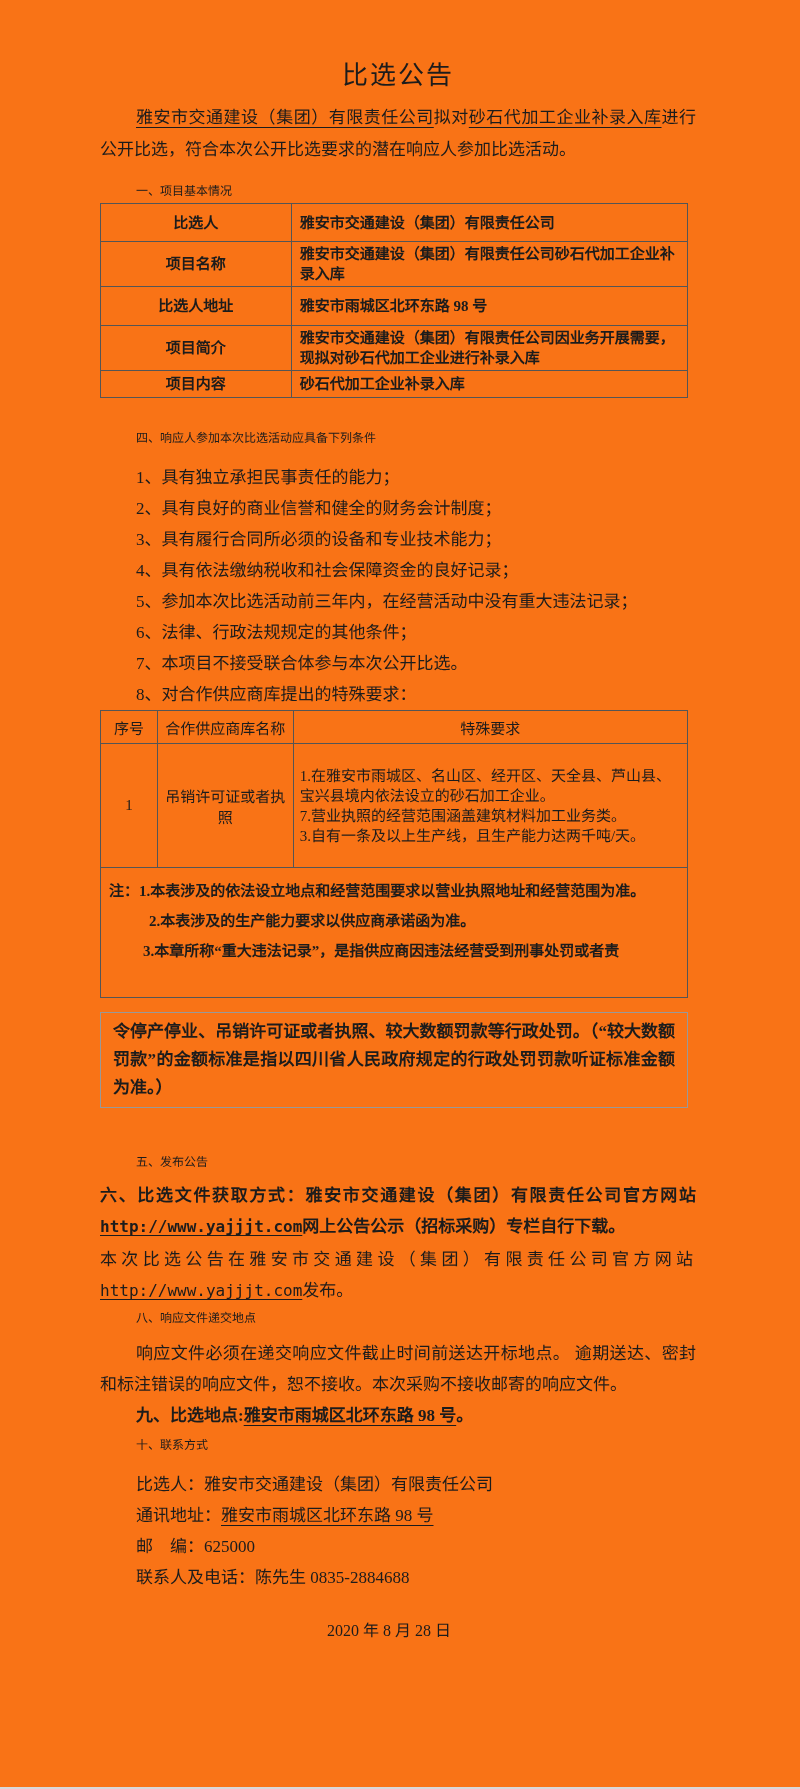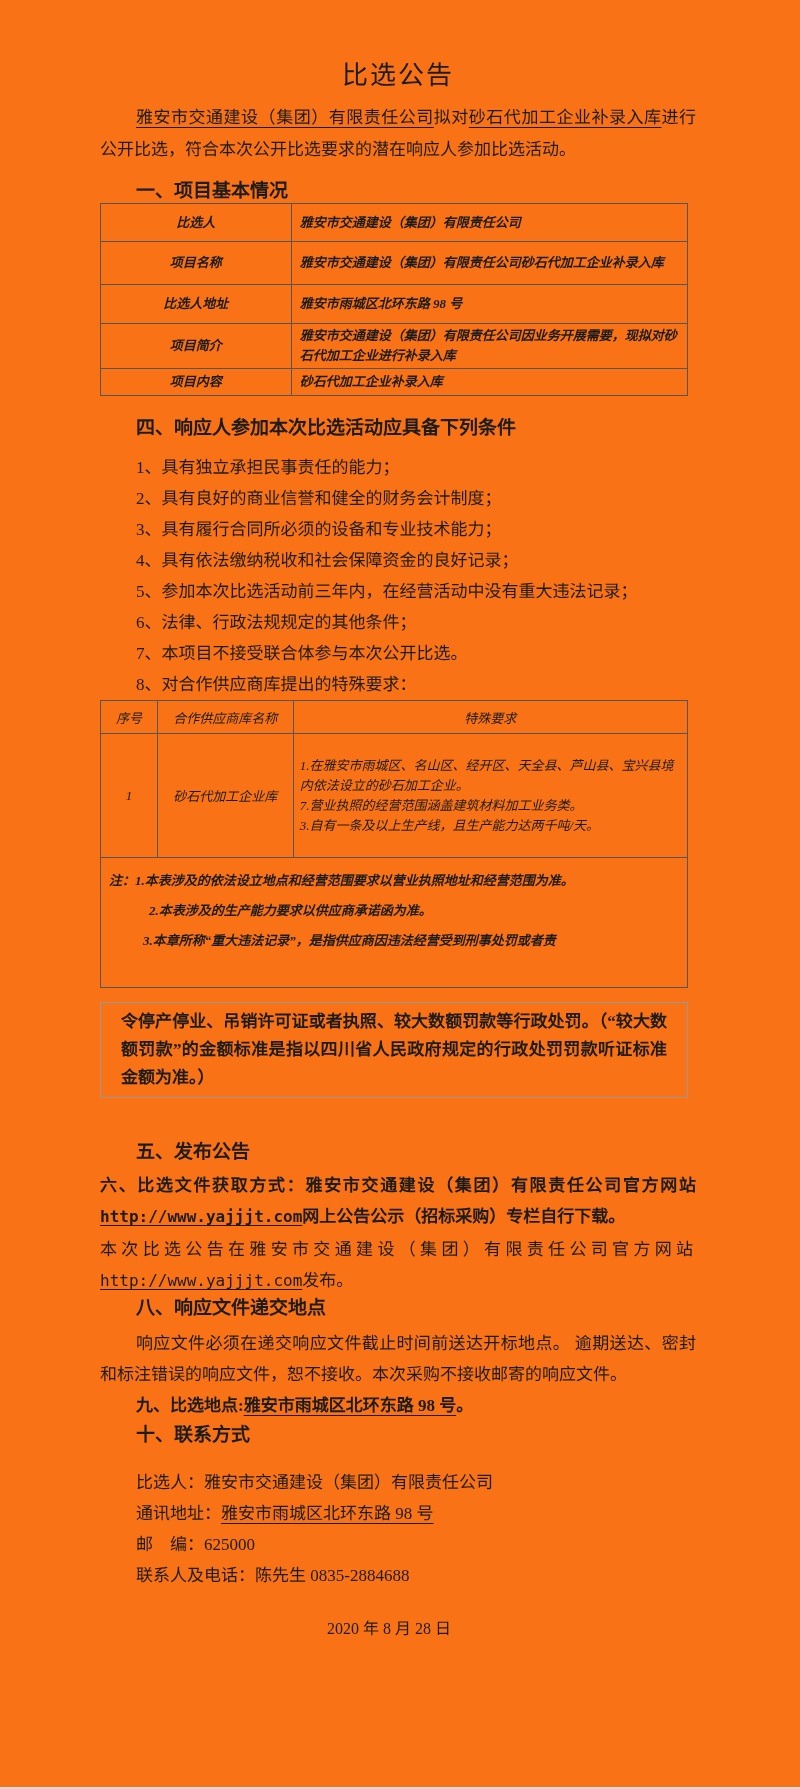"一、项目基本情况" .h-sec { font-size: 19px -> 12px; font-weight: bold -> normal }
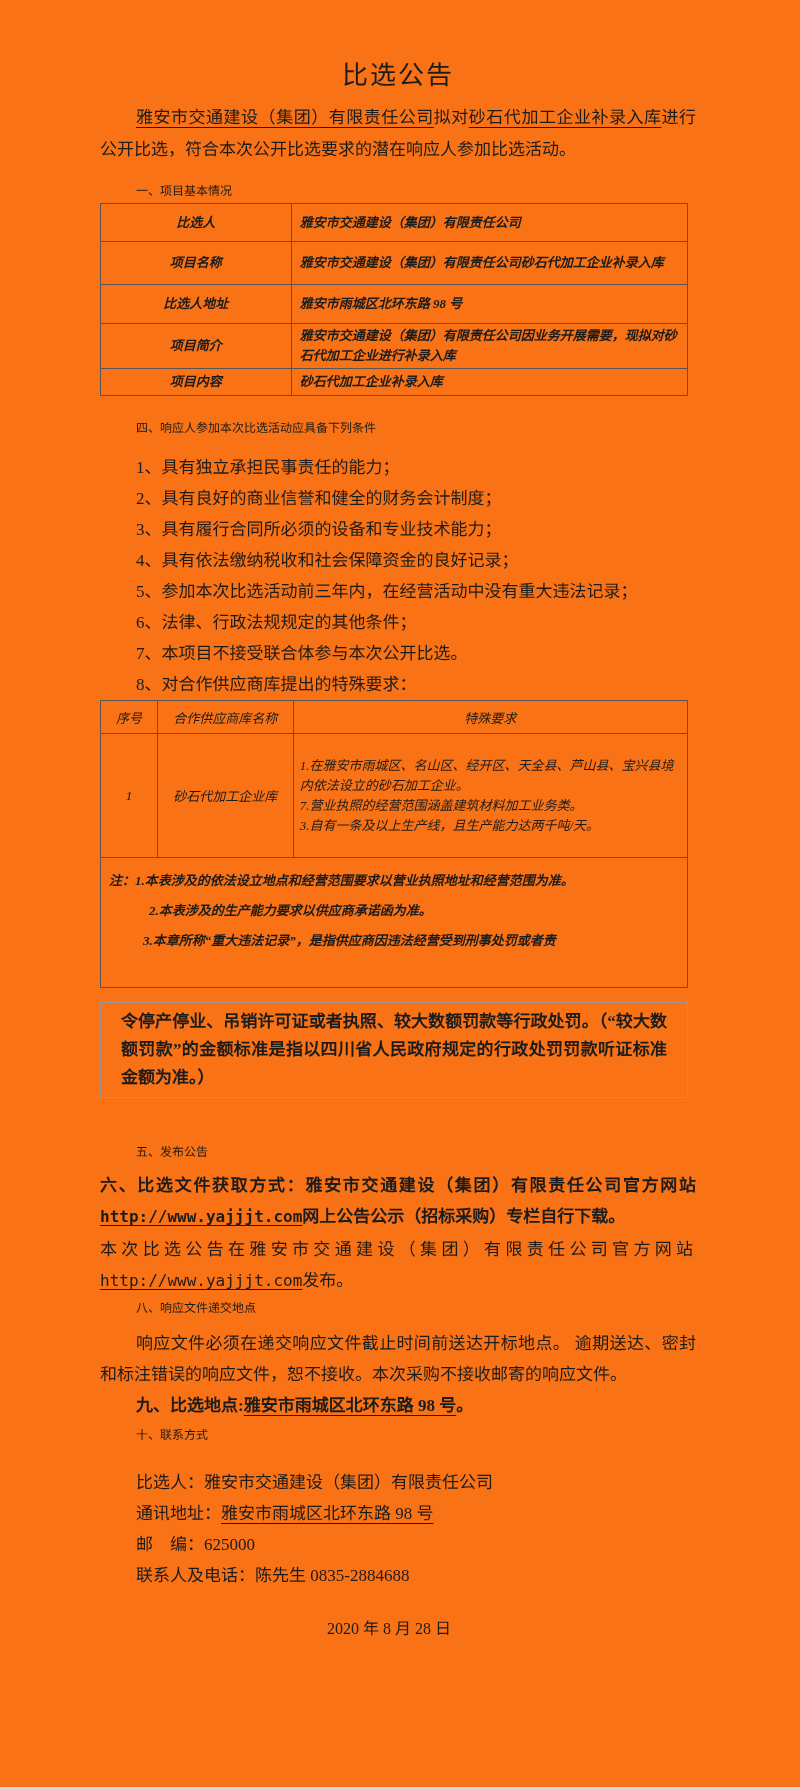"比选人" table { font-size: 13px -> 15px; font-style: italic -> none }
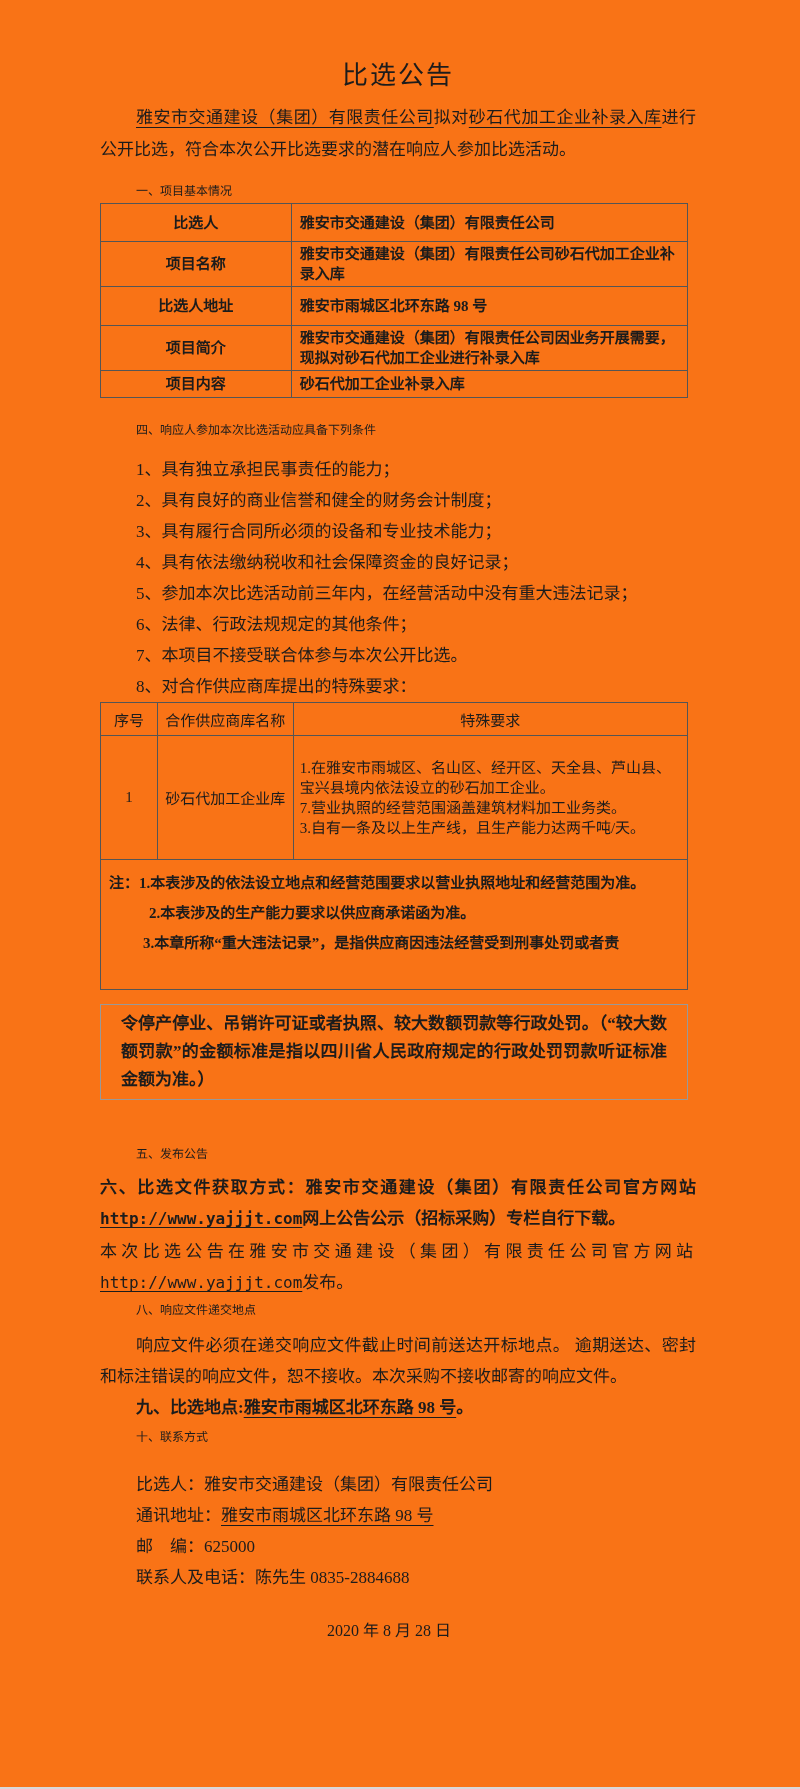"四、响应人参加本次比选活动应具备下列条件" .h4 { margin-top: 20px -> 28px }
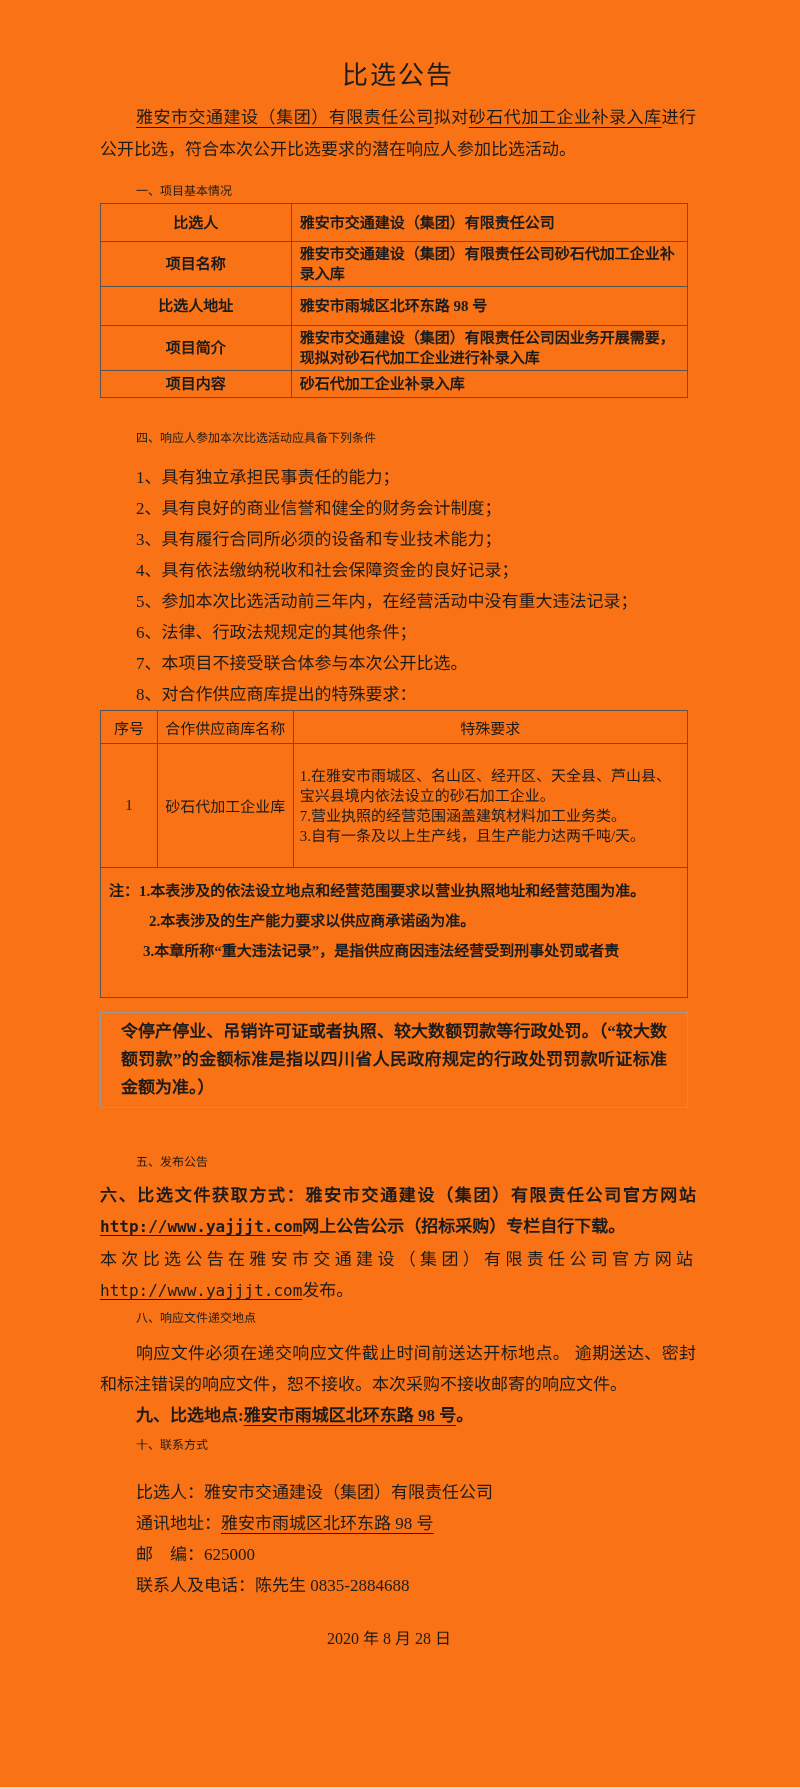"砂石代加工企业库" td.cell-name { text: 砂石代加工企业库 -> 吊销许可证或者执照 }
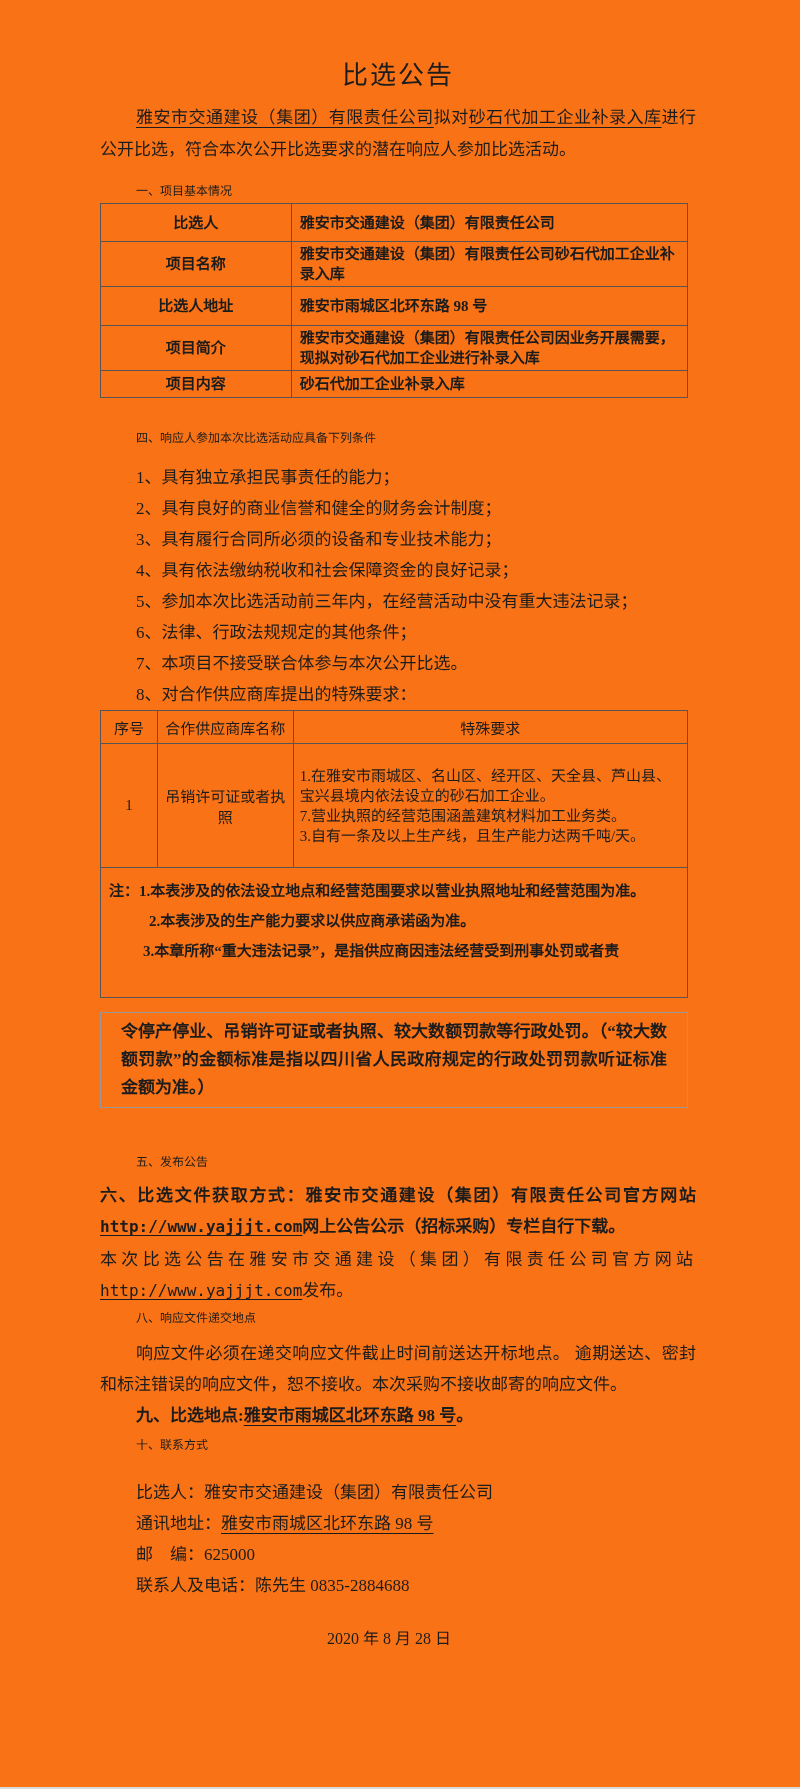"令停产停业、吊销许可证或者执照、较大数额罚款等行政处罚。（“较大数额罚款”的金额" .box2 { padding: 5px 20px -> 5px 12px }
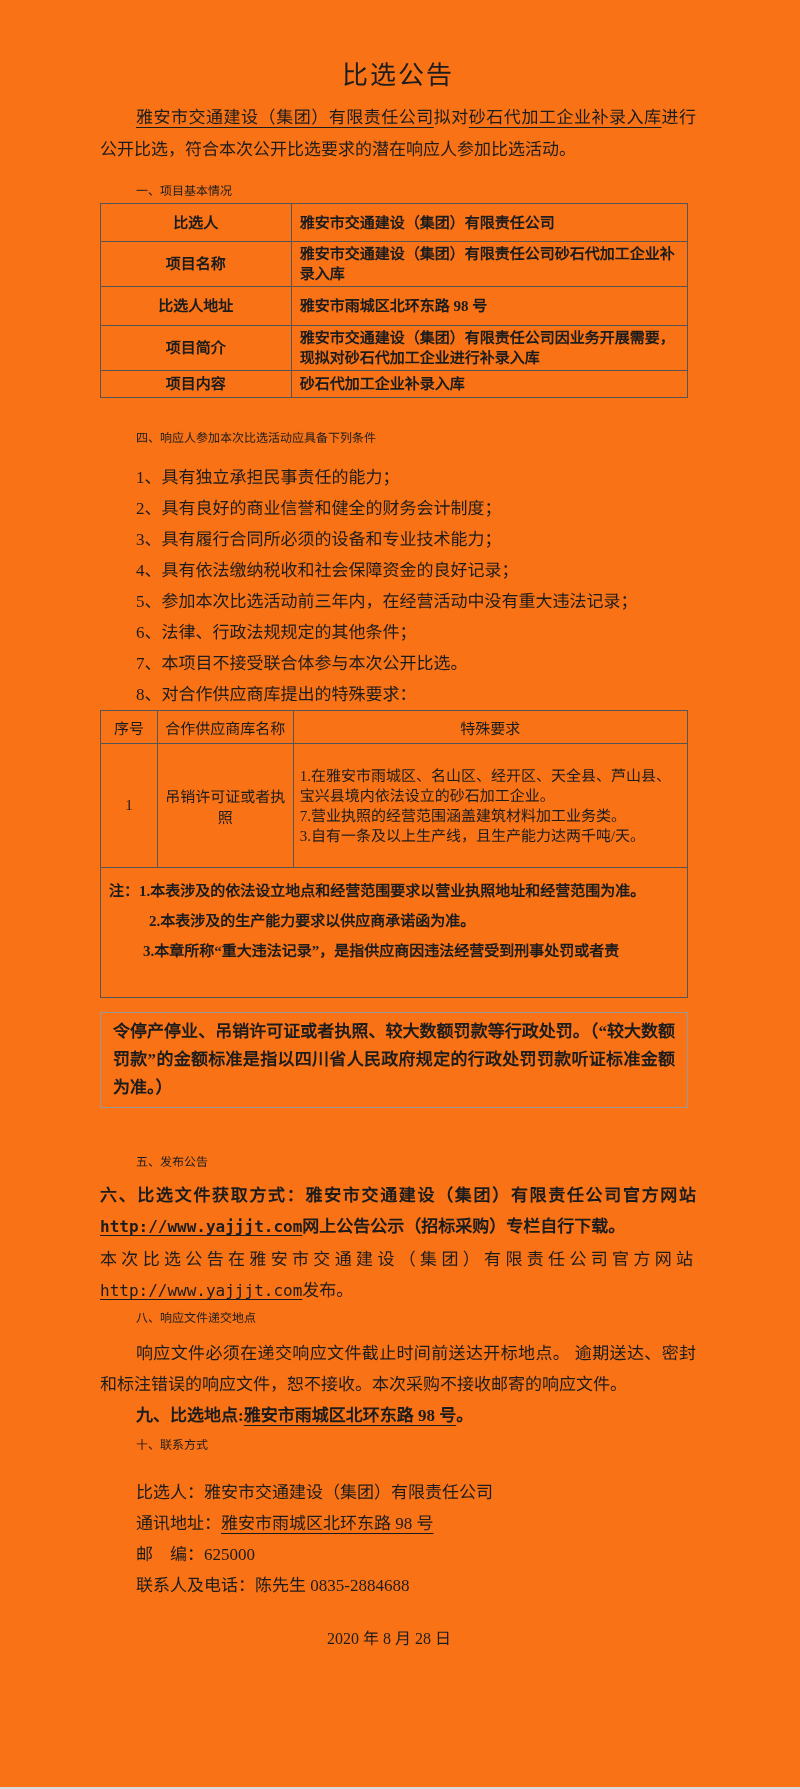"比选人：雅安市交通建设（集团）有限责任公司" .contacts { margin-top: 20px -> 12px }
